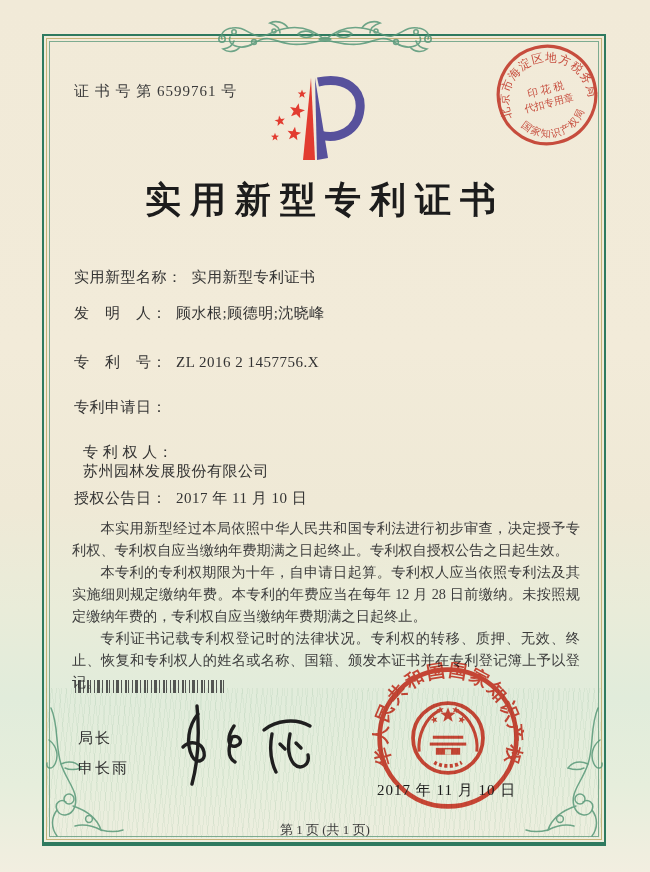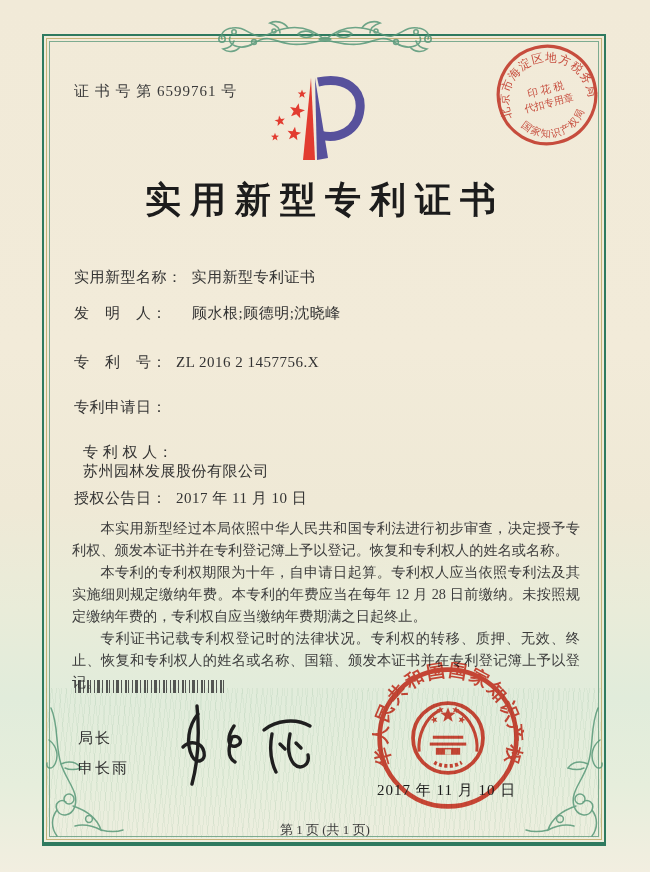"发 明 人：" .row-1 { gap: 16px -> none }
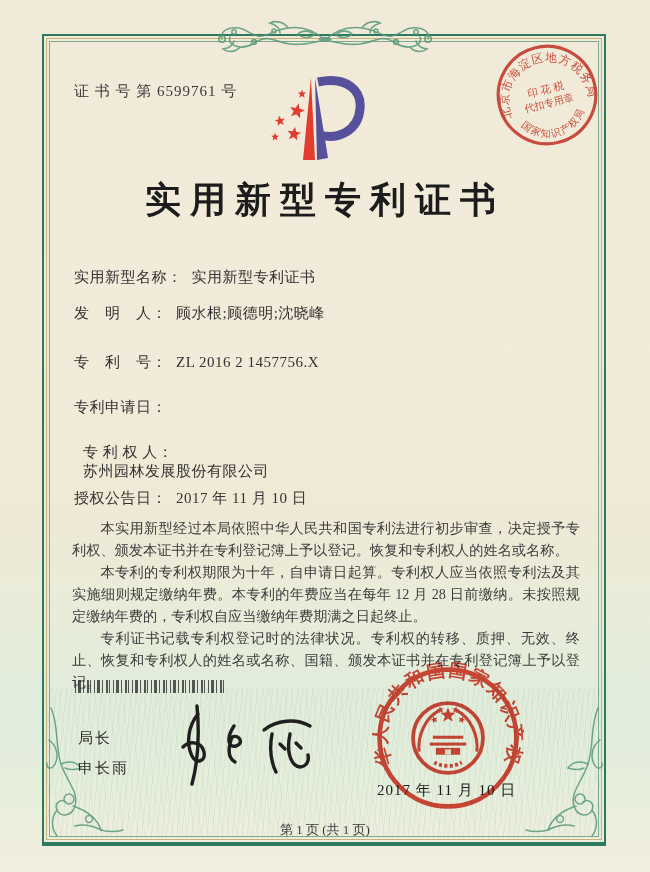"本实用新型经过本局依照中华人民共和国专利法进行初步审查，决定授予专利权、颁发本证" p { text: 颁发本证书并在专利登记簿上予以登记。恢复和专利权人的姓名或名称 -> 专利权自应当缴纳年费期满之日起终止。专利权自授权公告之日起生效 }
